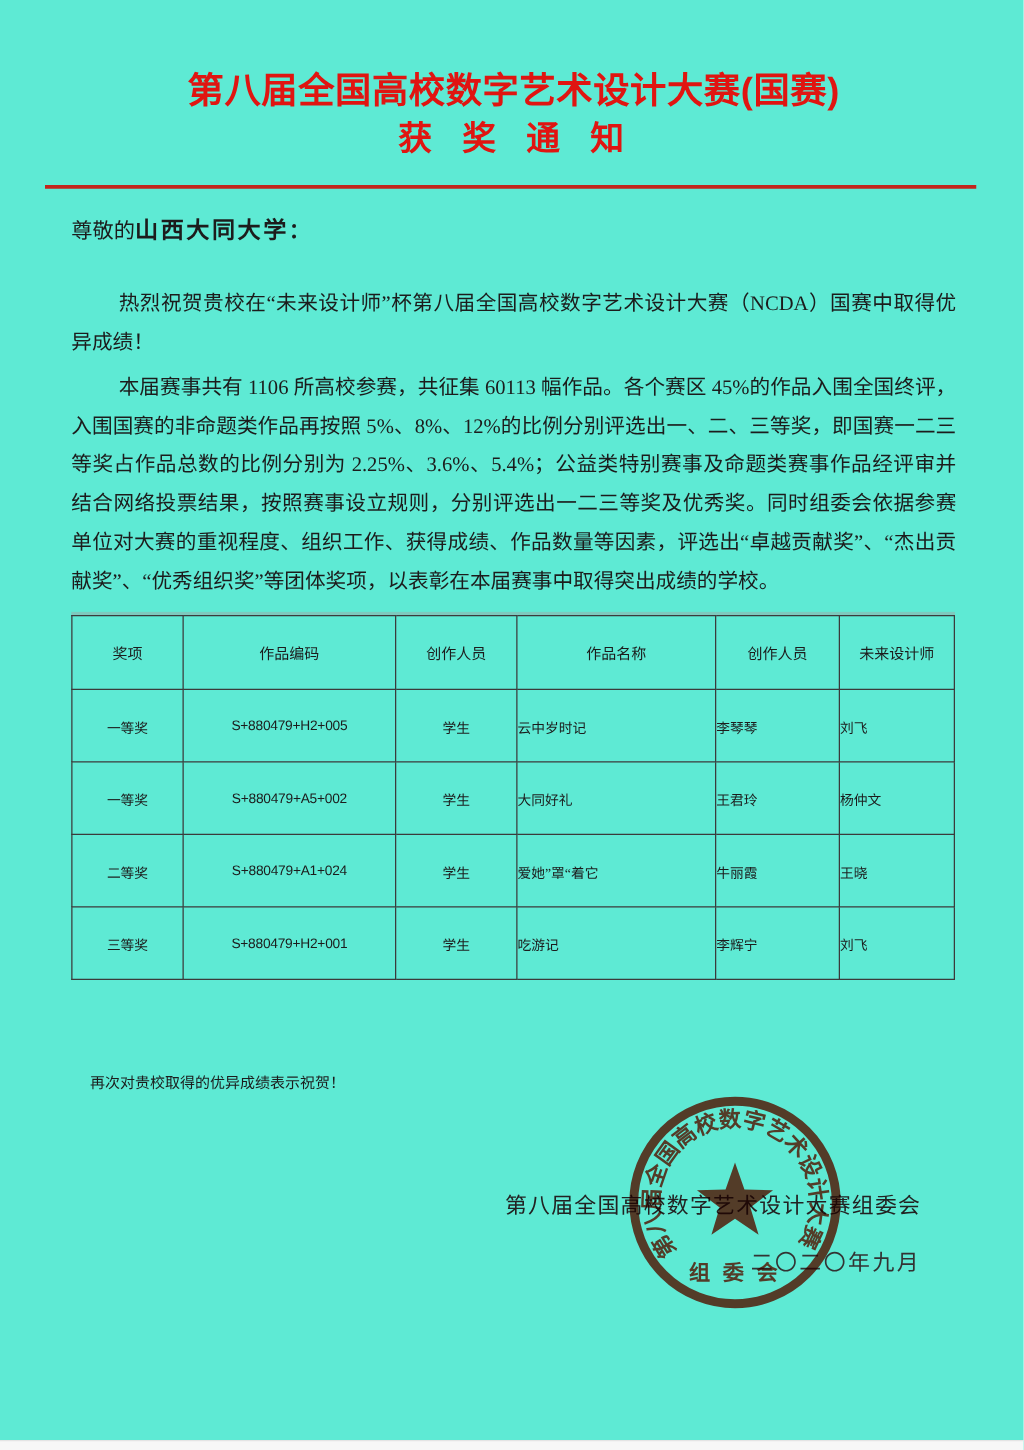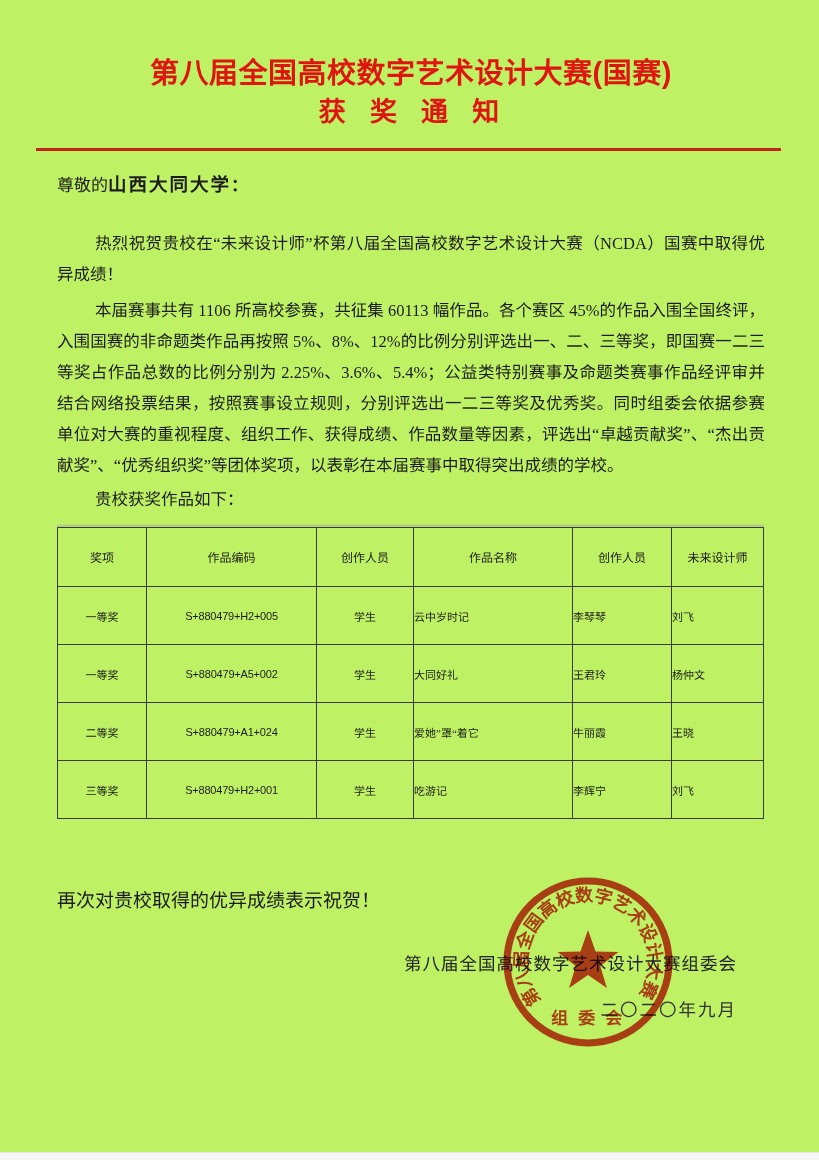"第八届全国高校数字艺术设计大赛(国赛)" .page { background: #bef264 -> #5eead4 }
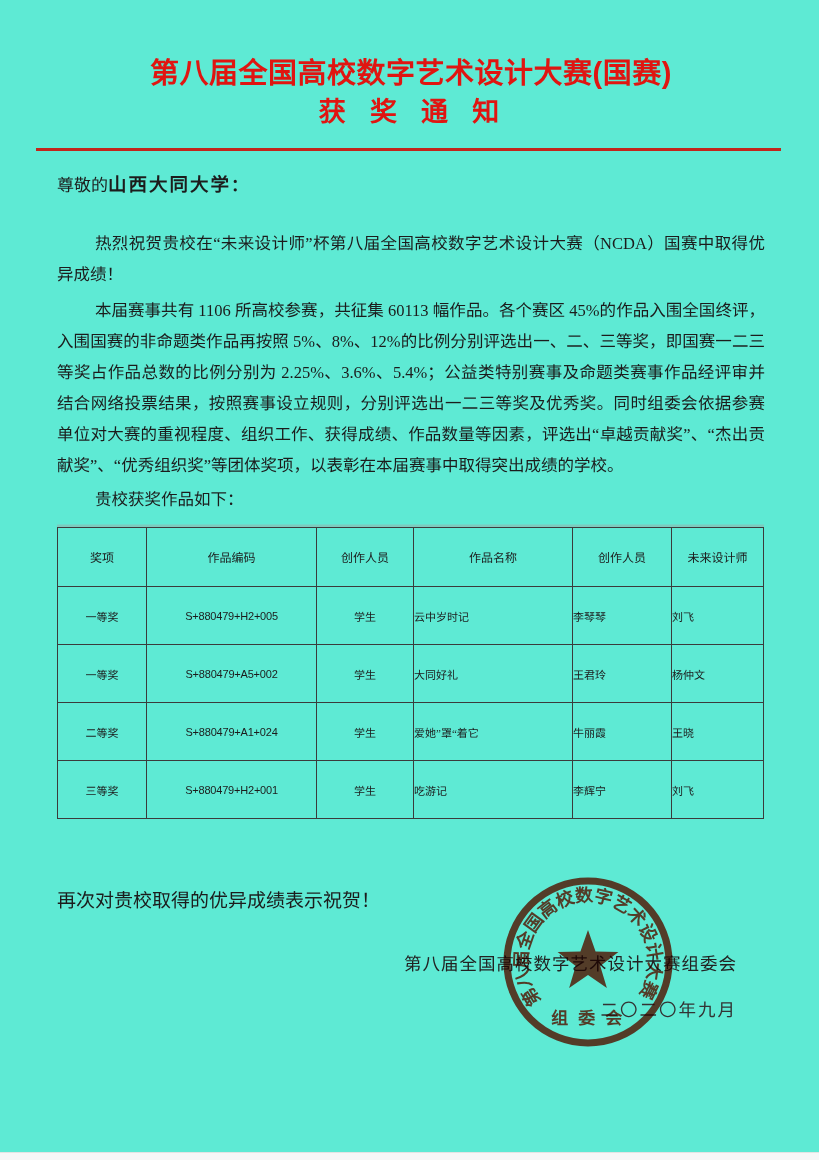"贵校获奖作品如下：" p.para { html: <p>贵校获奖作品如下：</p> -> none }
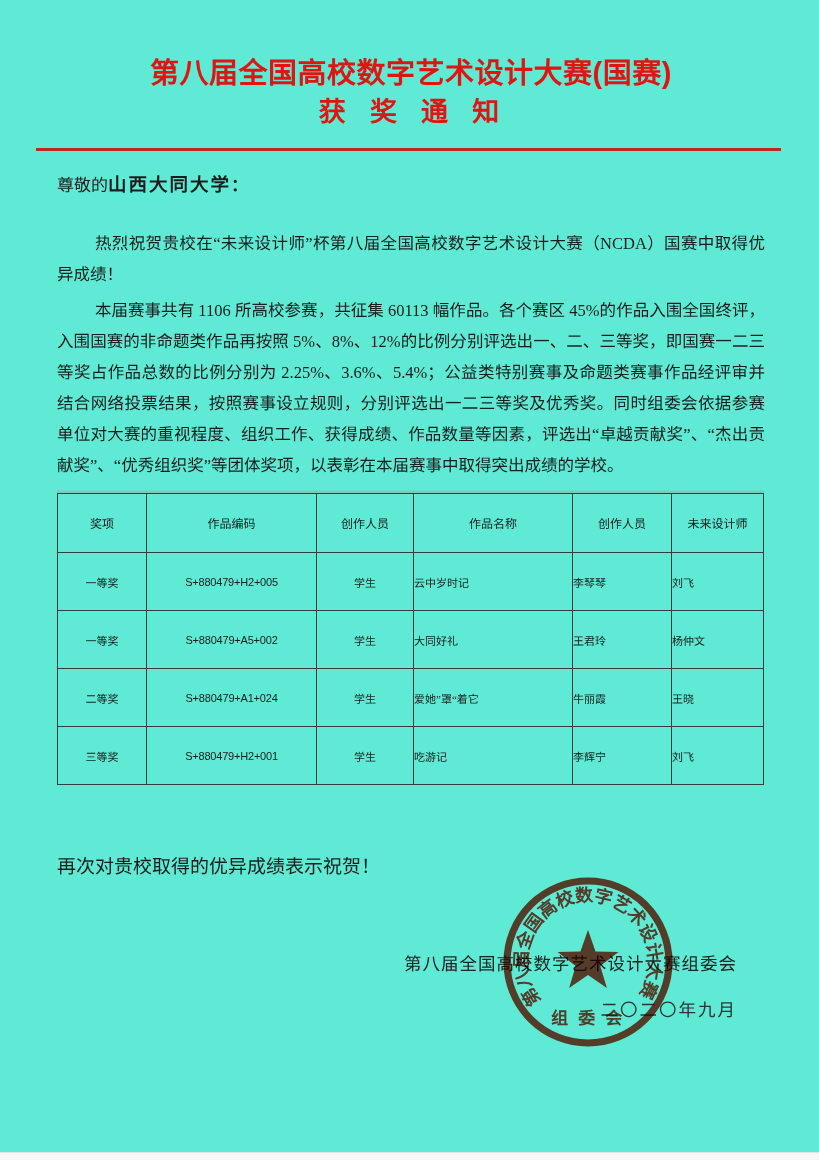"再次对贵校取得的优异成绩表示祝贺！" .closing { font-size: 19px -> 12px; margin: 70px 0 0 0 -> 70px 0 0 15px }
